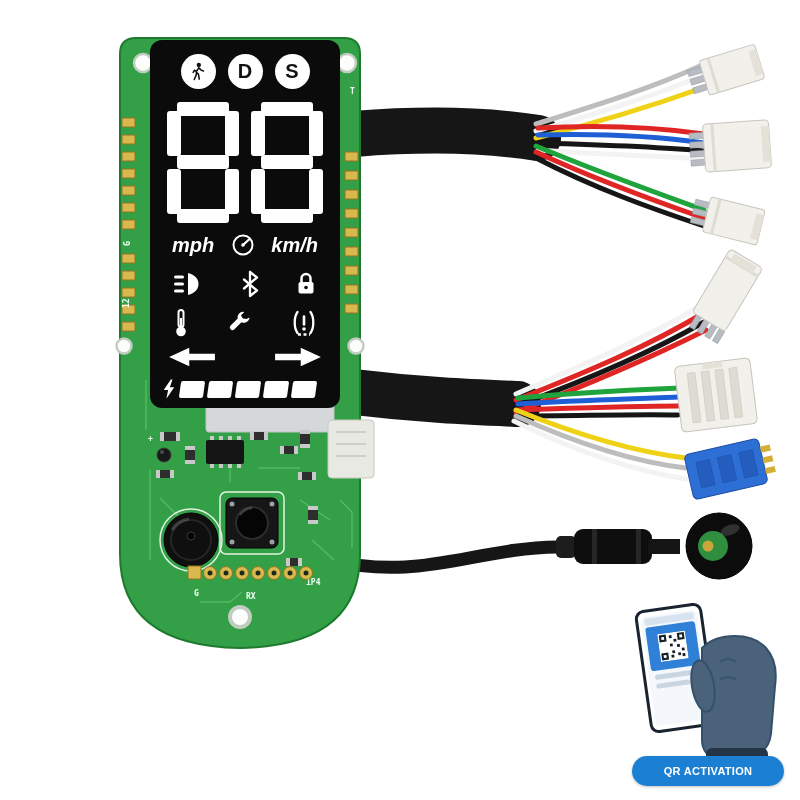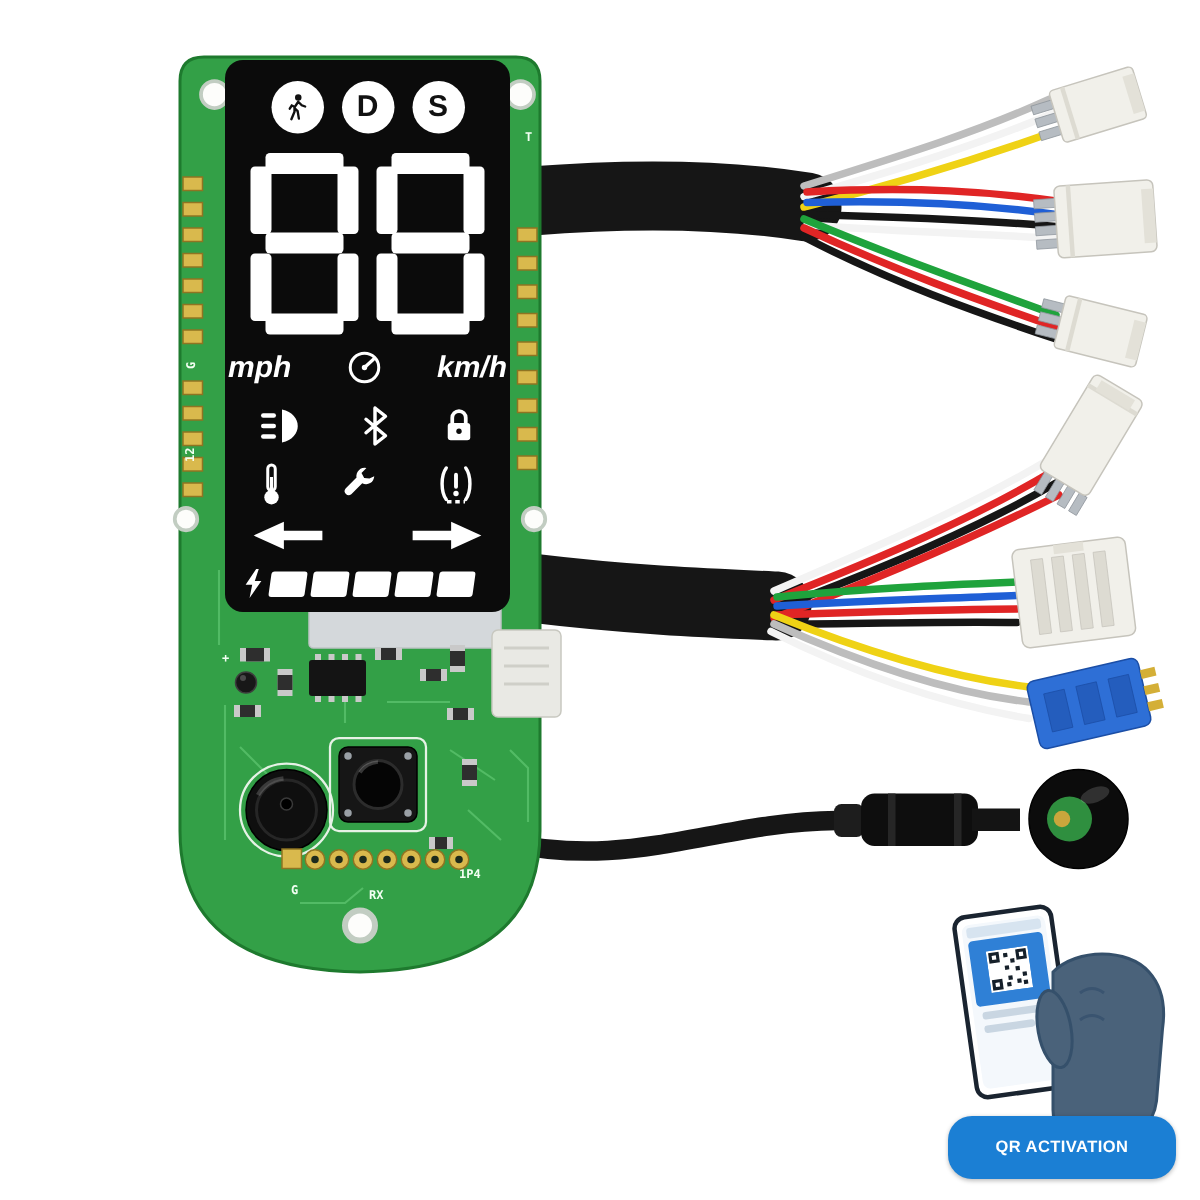"mph" .units { padding: 0 2px -> 0 22px }
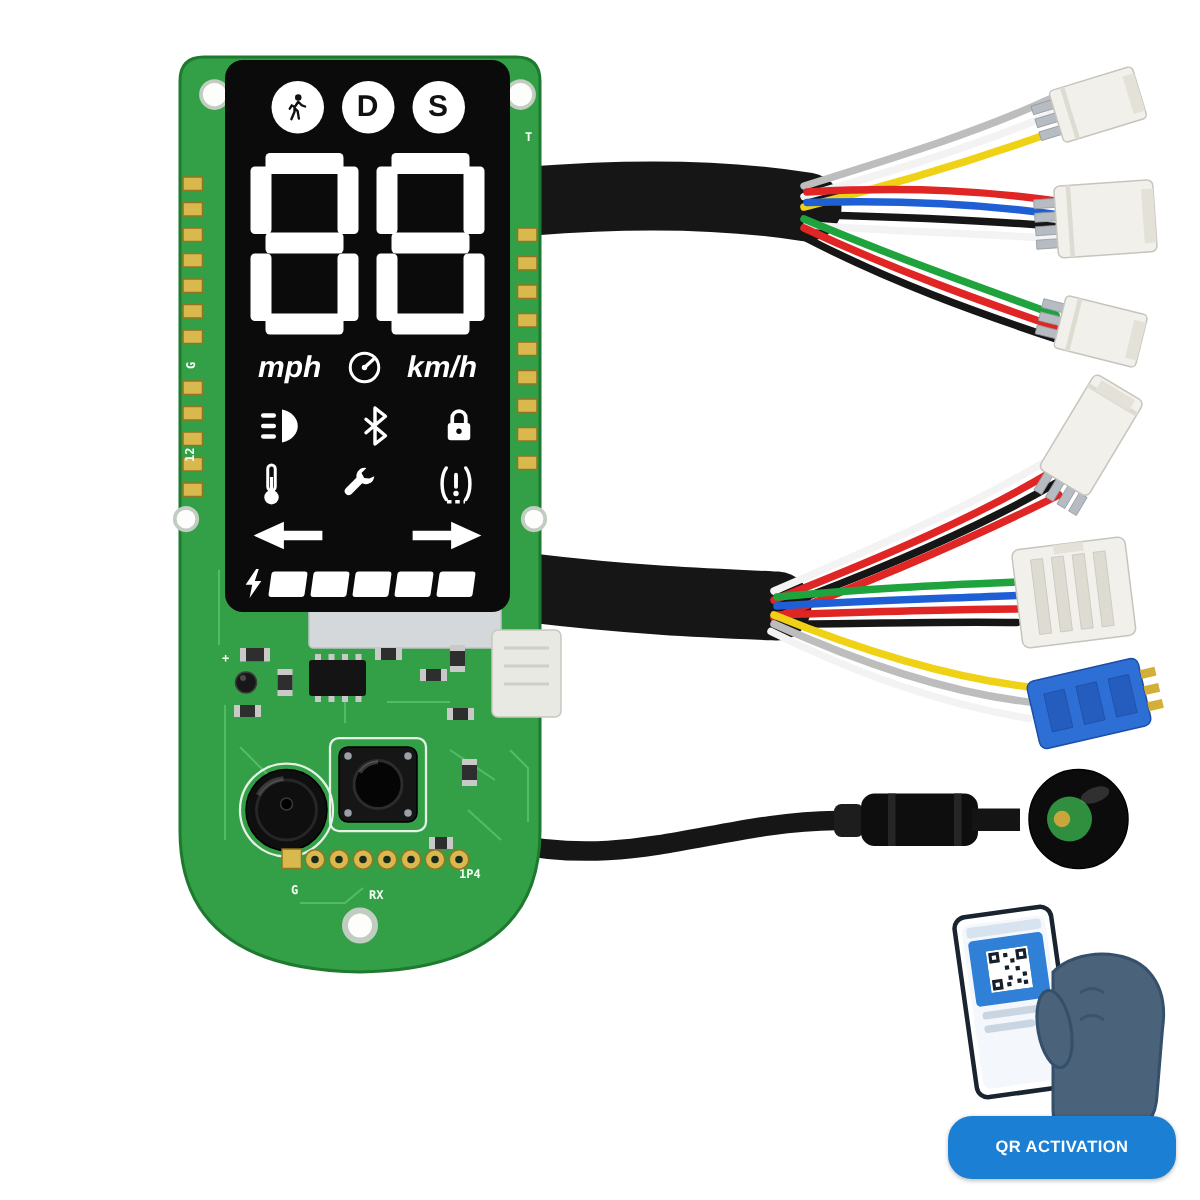"QR ACTIVATION" .pill { height: 42px -> 30px }
